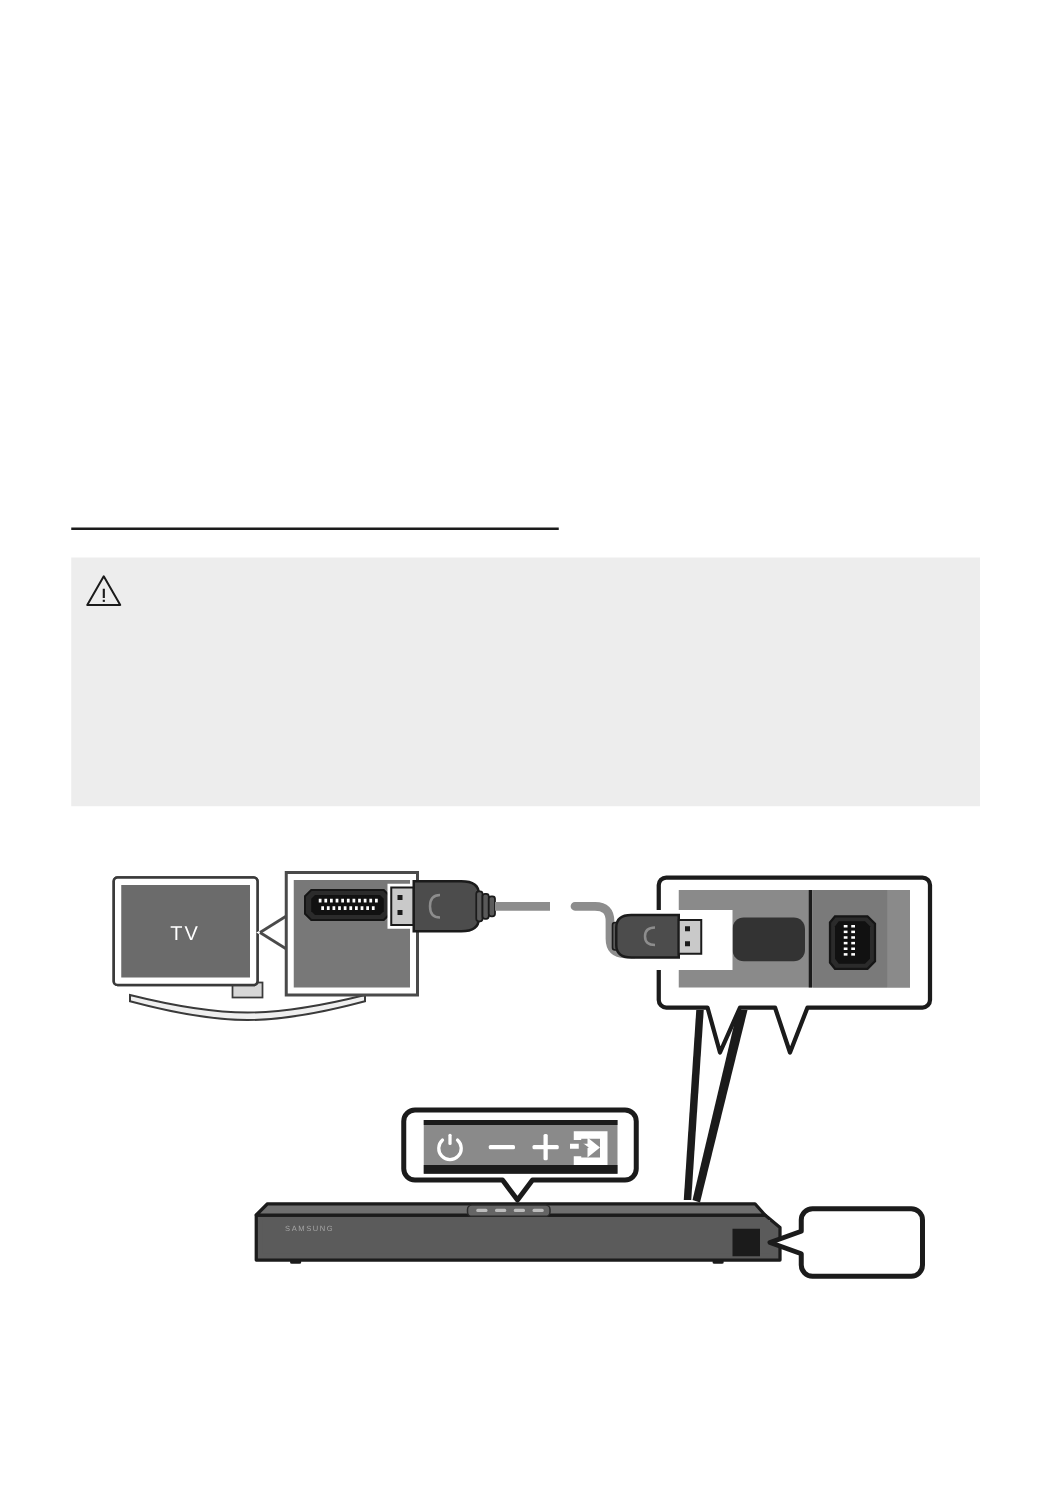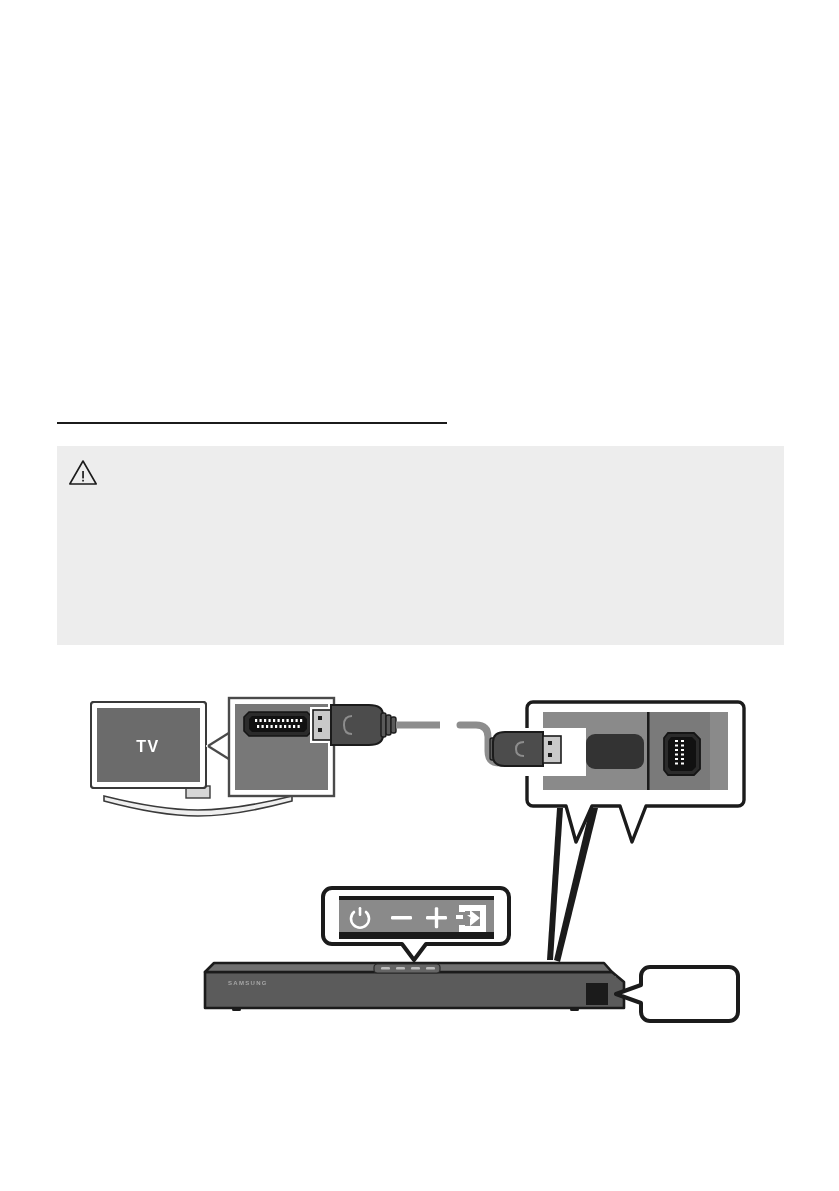"TV" #page { font-weight: bold -> none }
